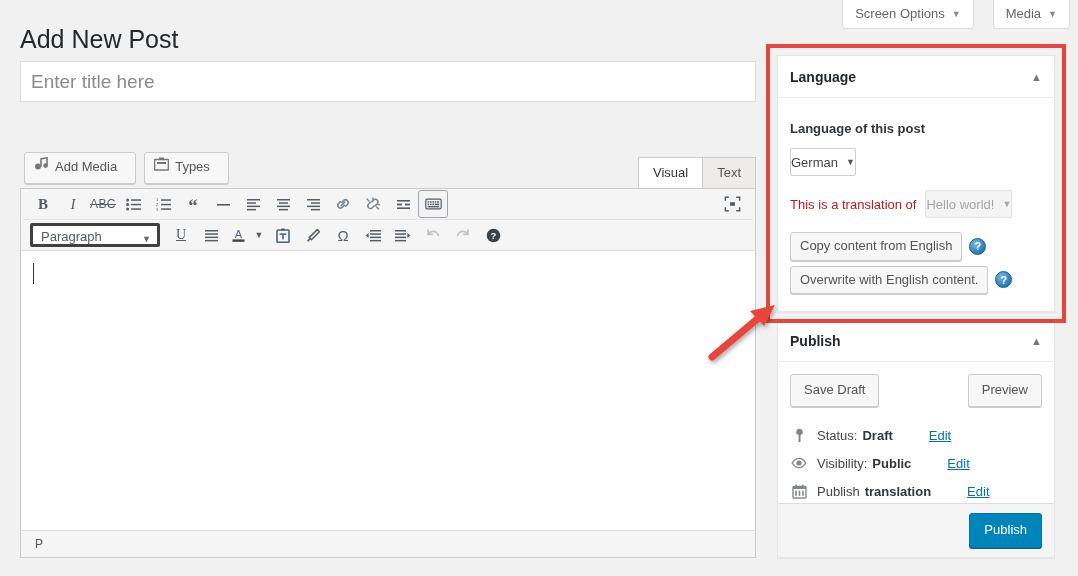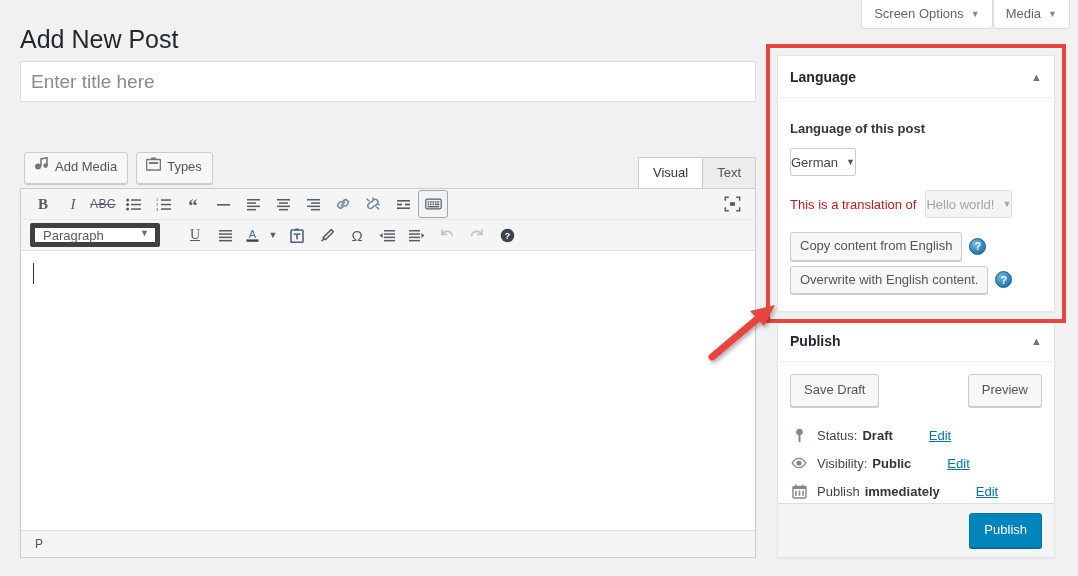"Screen Options" .screen-meta { gap: 0 -> 19px }
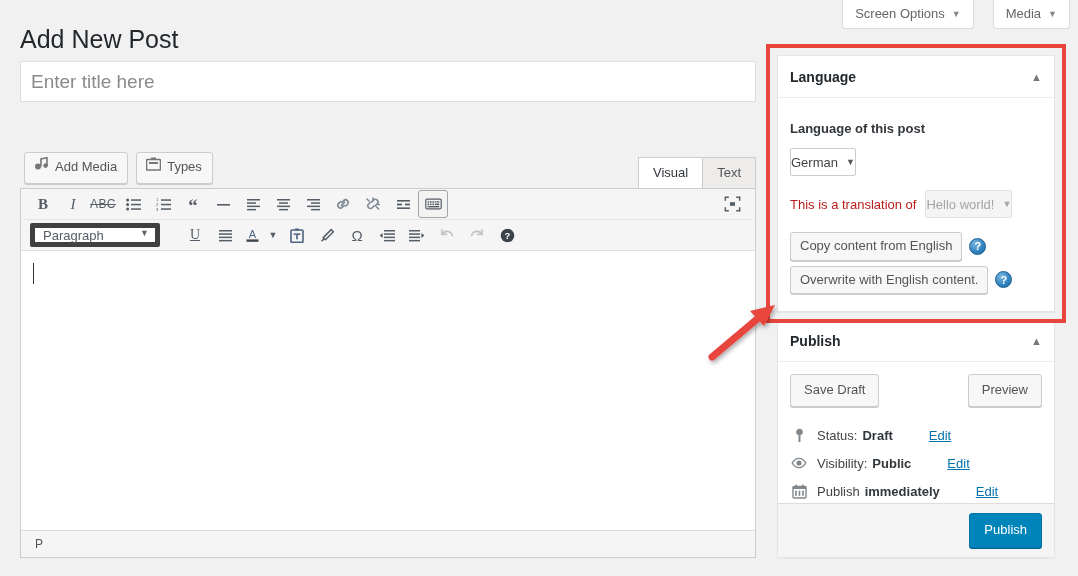"Add Media" .media-btn { padding: 4px 10px 5px 9px -> 4px 18px 5px 9px }
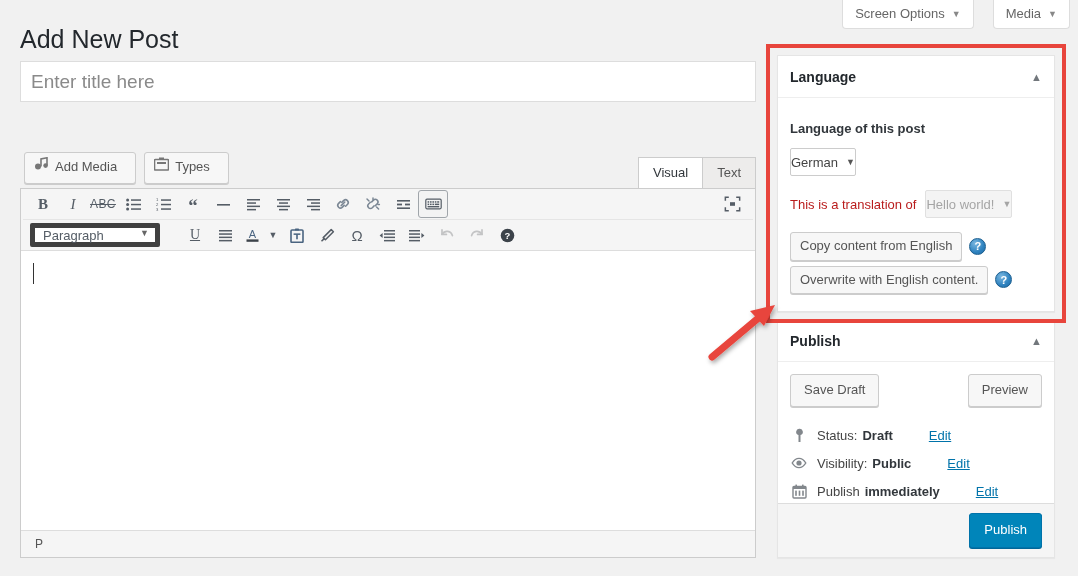"Paragraph" .para-select { align-items: flex-start -> flex-end; border: 5px solid #404040 -> 3px solid #404040; margin: 0 20px 0 2px -> 0 6px 0 2px }
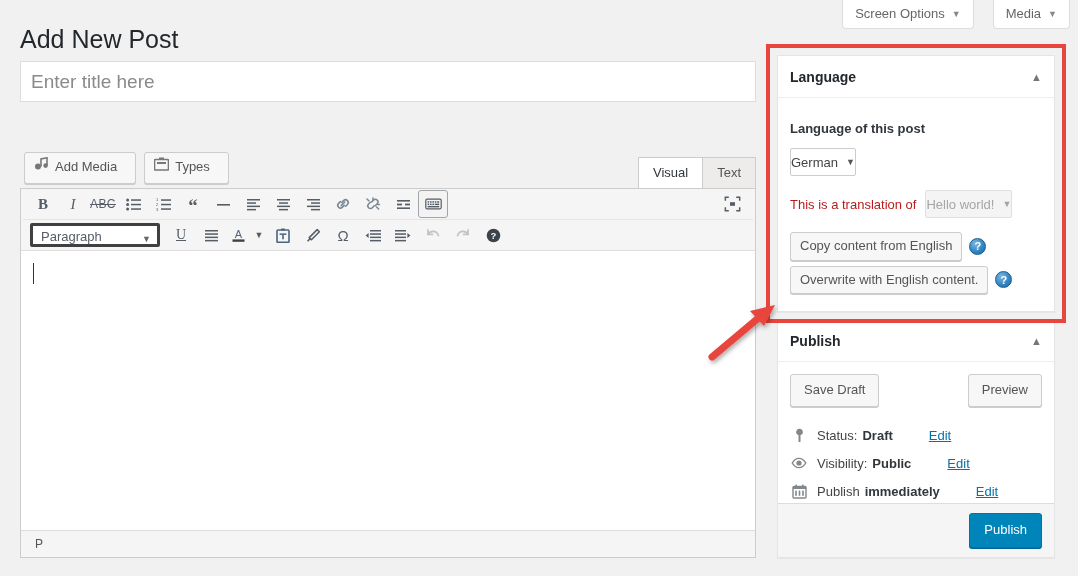"immediately" b { text: immediately -> translation }
